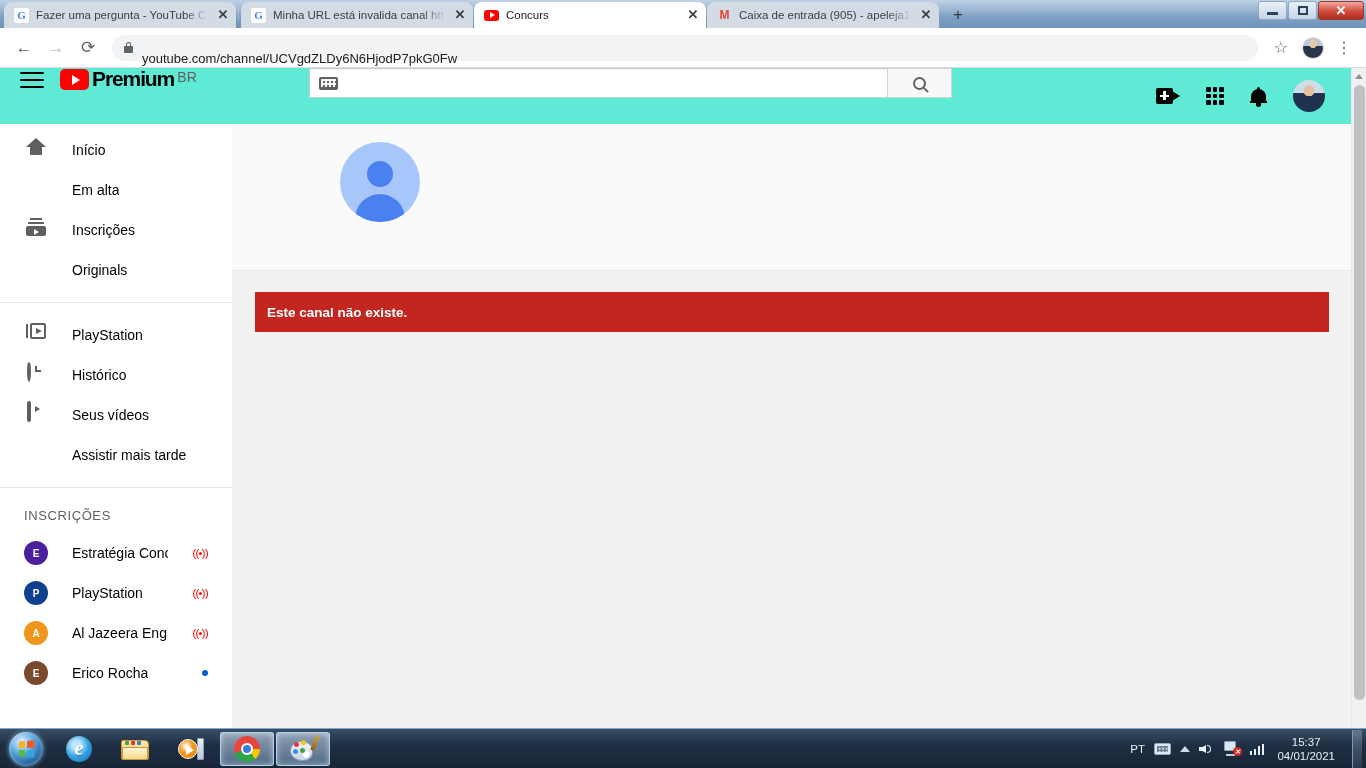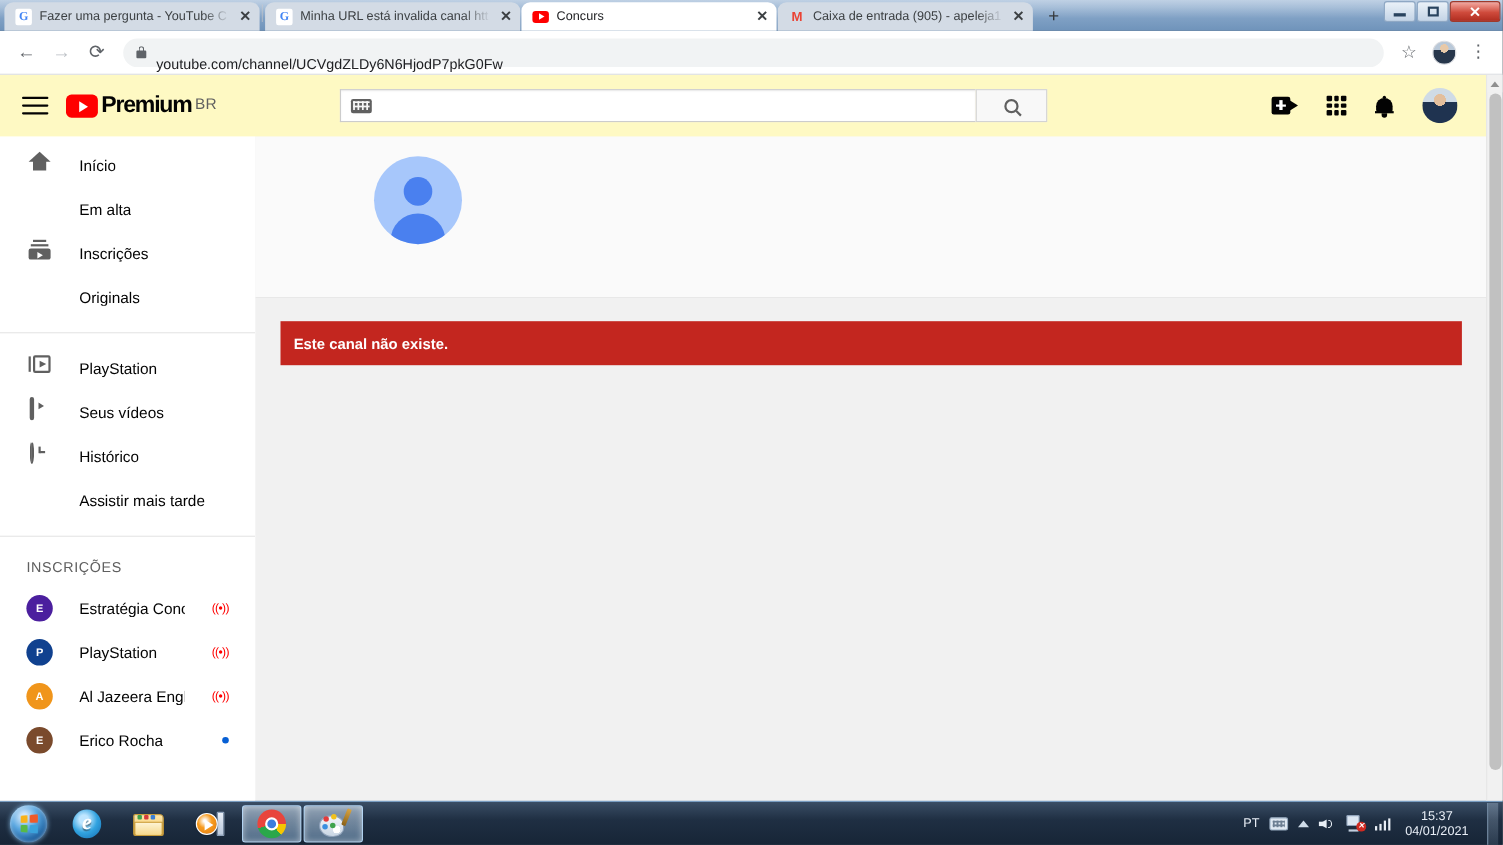"Premium" .yt-header { align-items: center -> none; background: #fef9c3 -> #5eead4 }
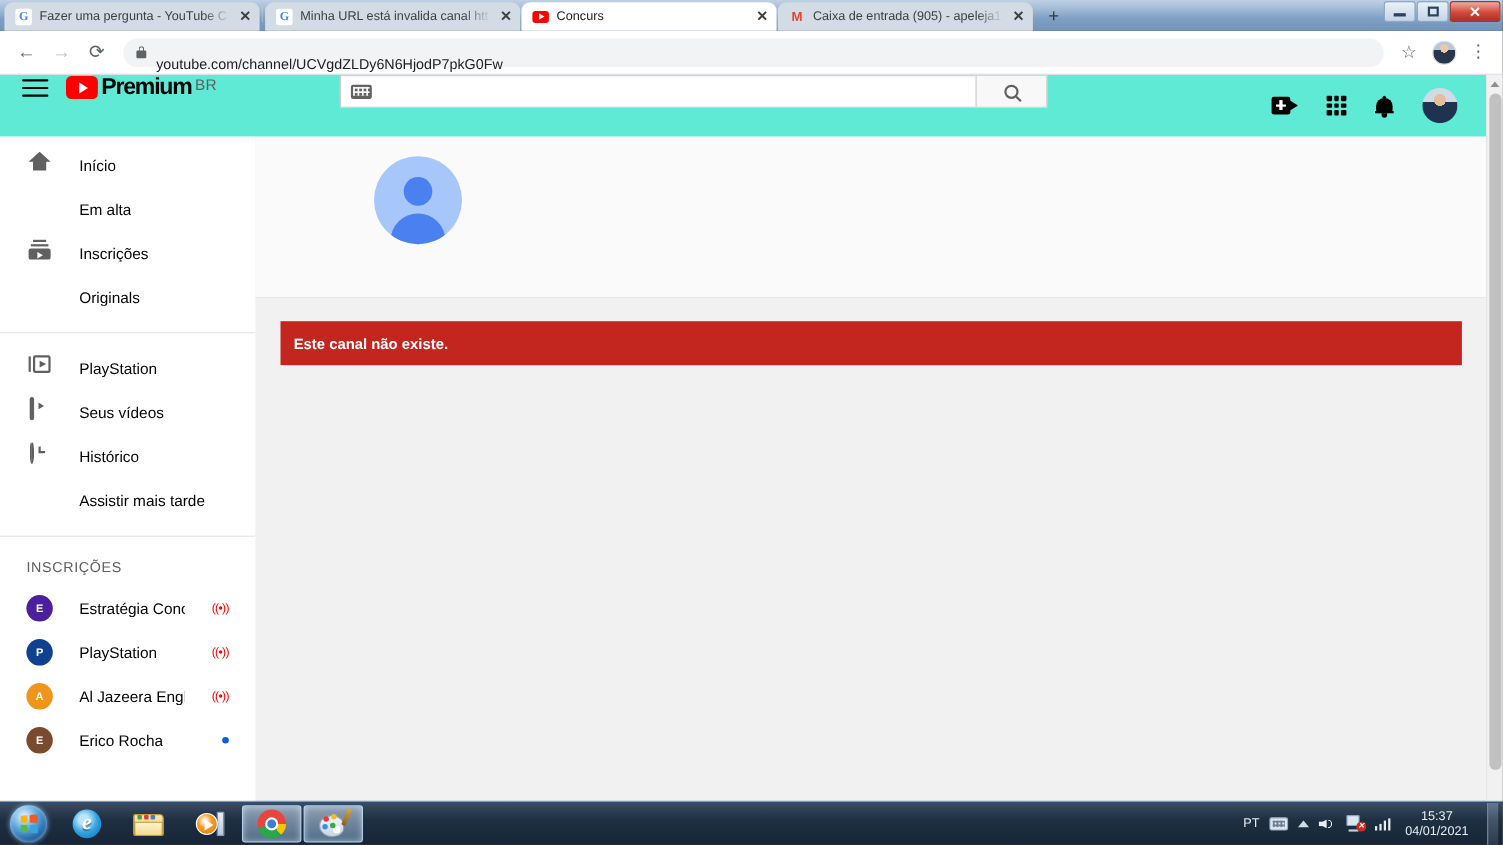"Seus vídeos" div.side-row { order: before "Histórico" -> after "Histórico" }
